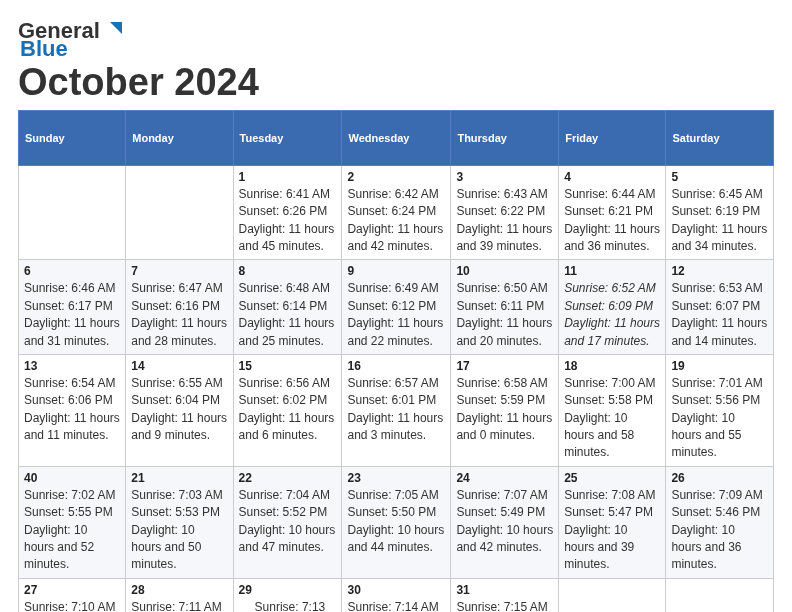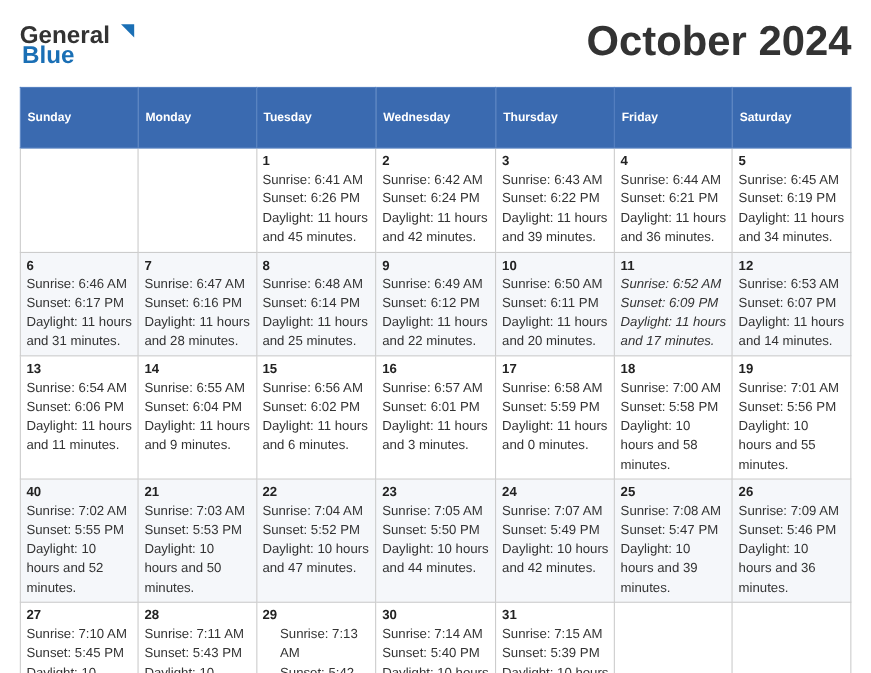"General" .header-area { flex-direction: none -> column; margin-bottom: 16px -> 6px }
